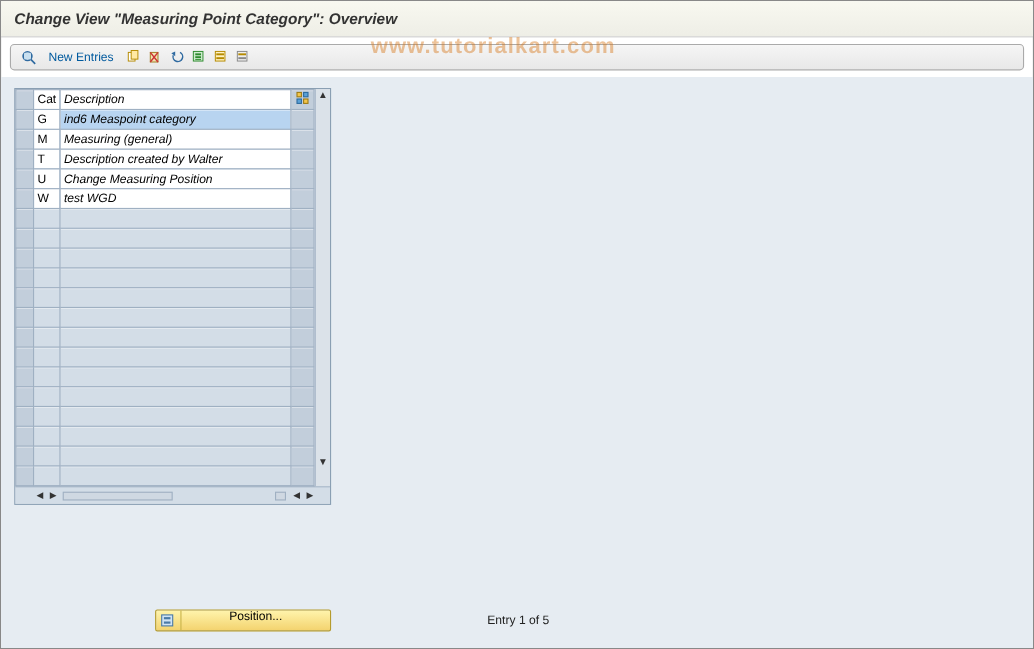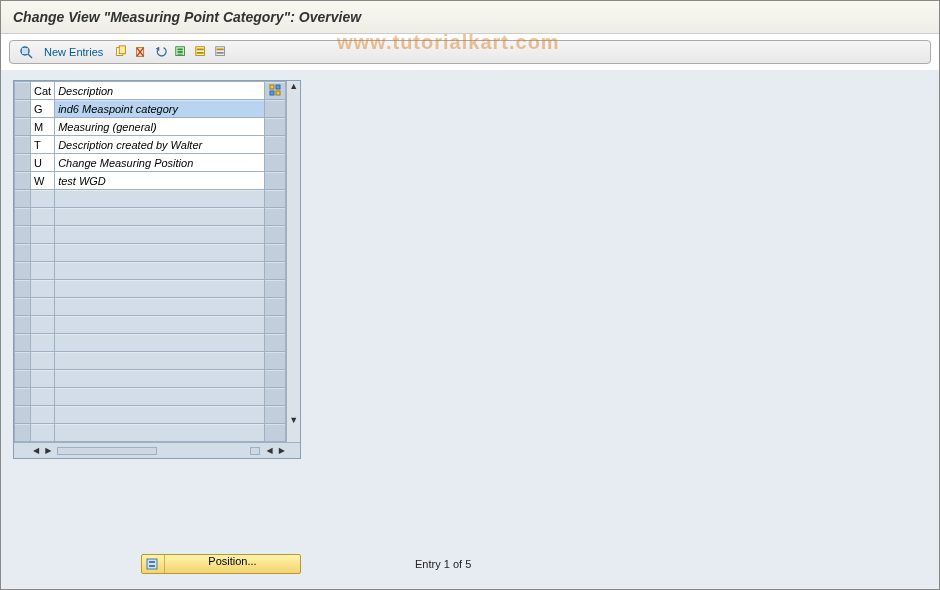"Entry 1 of 5" .entry-text { margin-left: 70px -> 98px }
